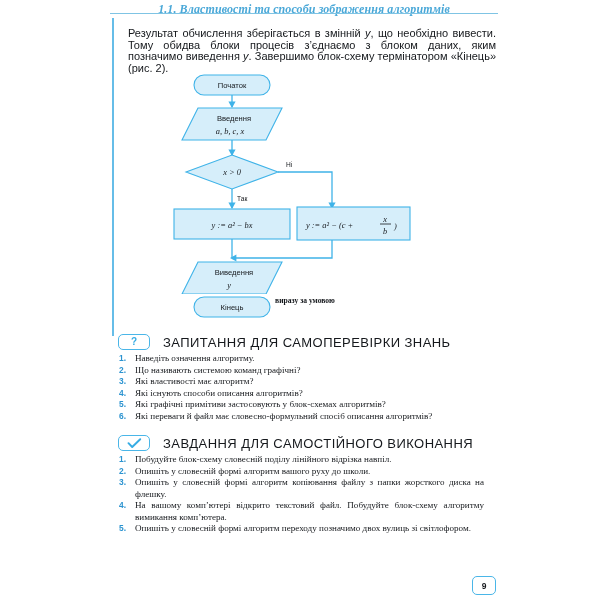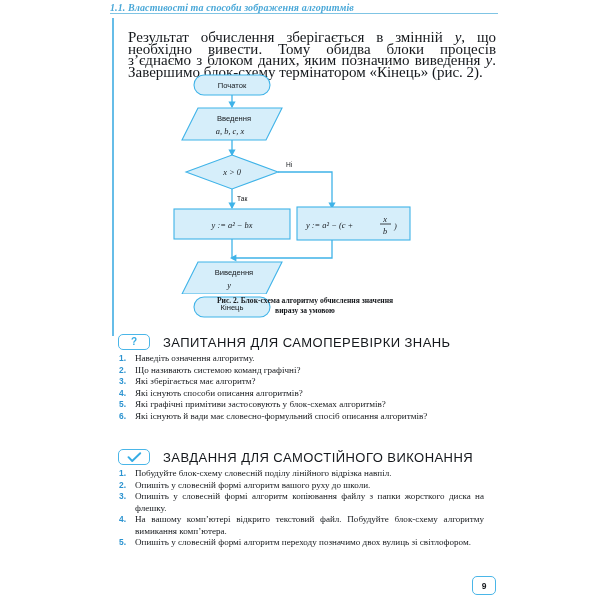"1.1. Властивості та способи зображення" .runhead { font-size: 10px -> 12px; text-align: left -> center }
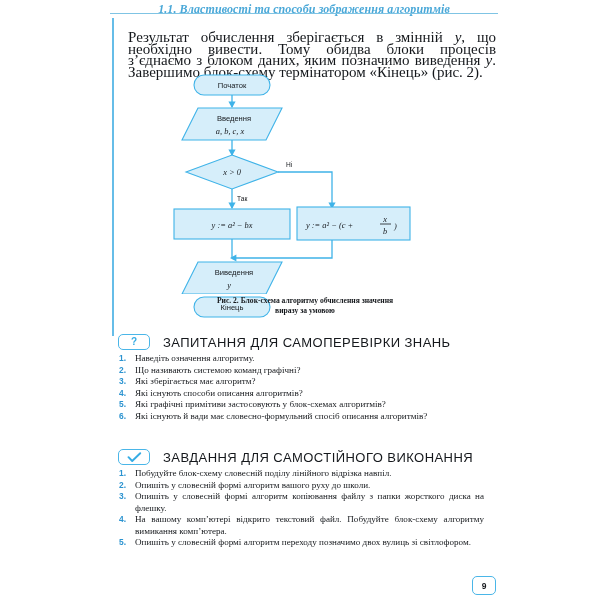"Результат обчислення зберігається в" .para { font-family: Liberation Serif, serif -> Liberation Sans, sans-serif; font-size: 15px -> 11px }
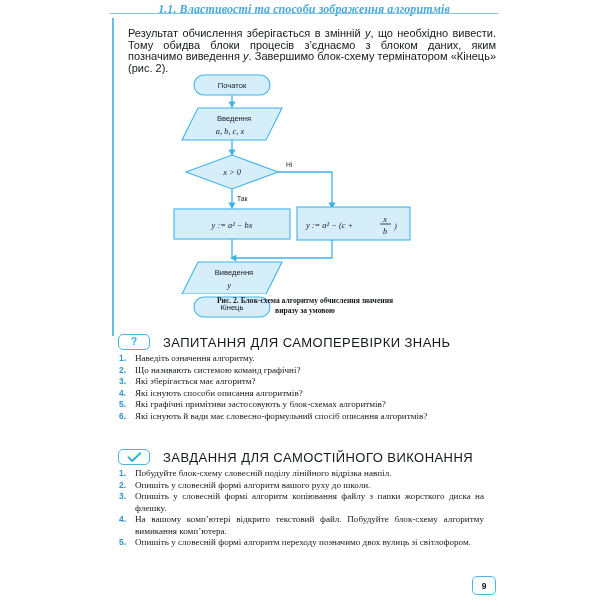"Рис. 2. Блок-схема алгоритму обчислення" div { html: <div>Рис. 2. Блок-схема алгоритму обчислення значення</div> -> none }
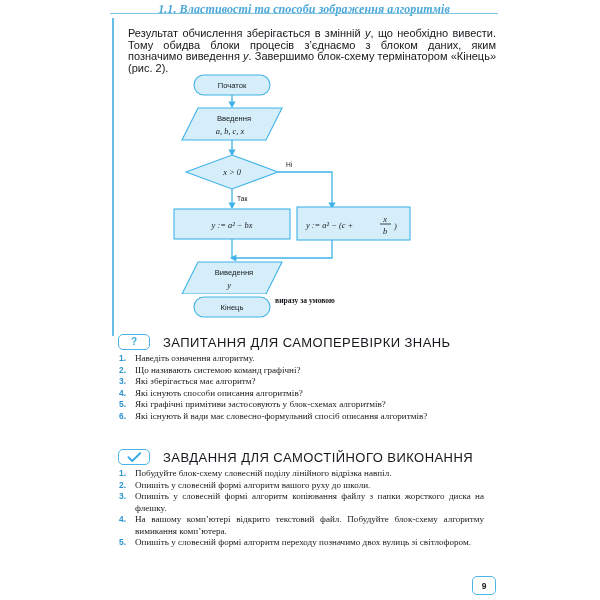"Які зберігається має алгоритм?" li { text: зберігається -> властивості }
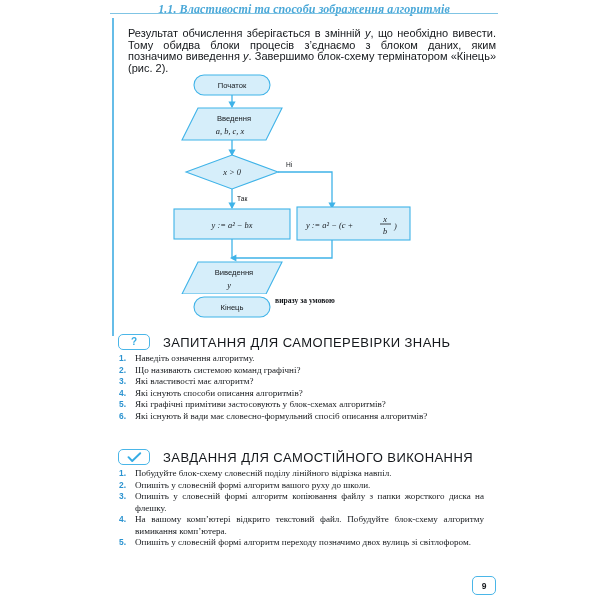"Які існують й вади має" li { text: існують й вади -> переваги й файл }
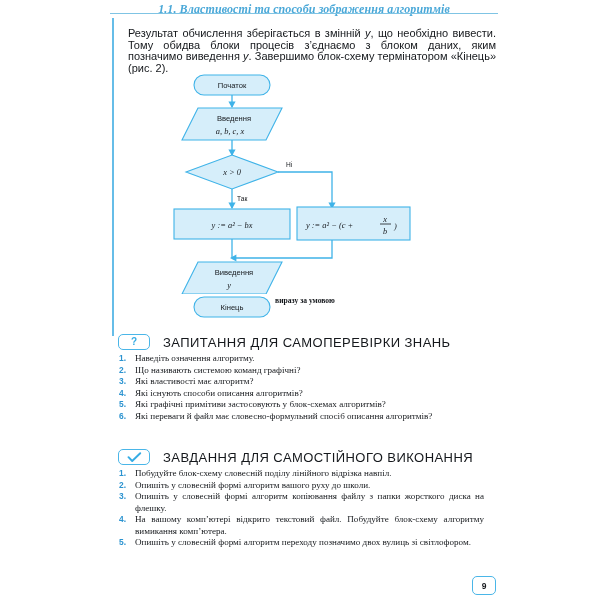"ЗАВДАННЯ ДЛЯ САМОСТІЙНОГО ВИКОНАННЯ" div.sec { top: 449px -> 435px }
